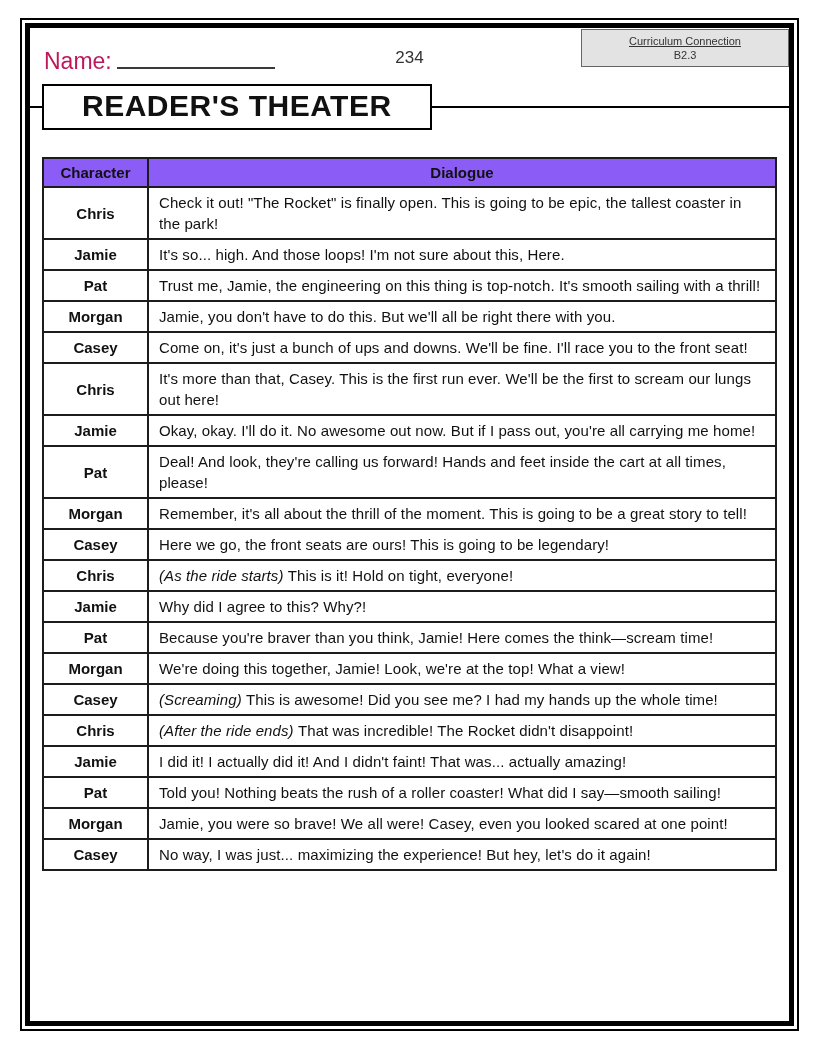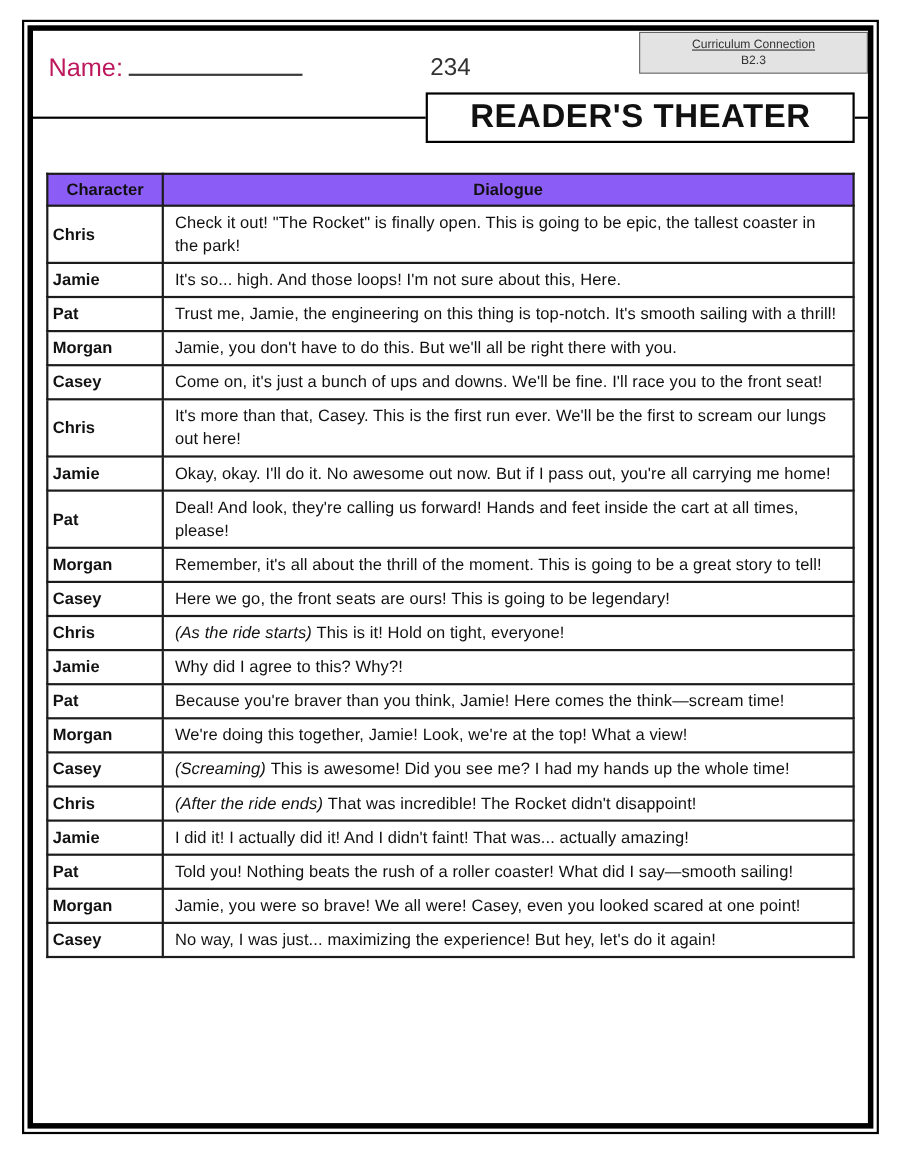"234" .page-number { font-size: 22px -> 17px }
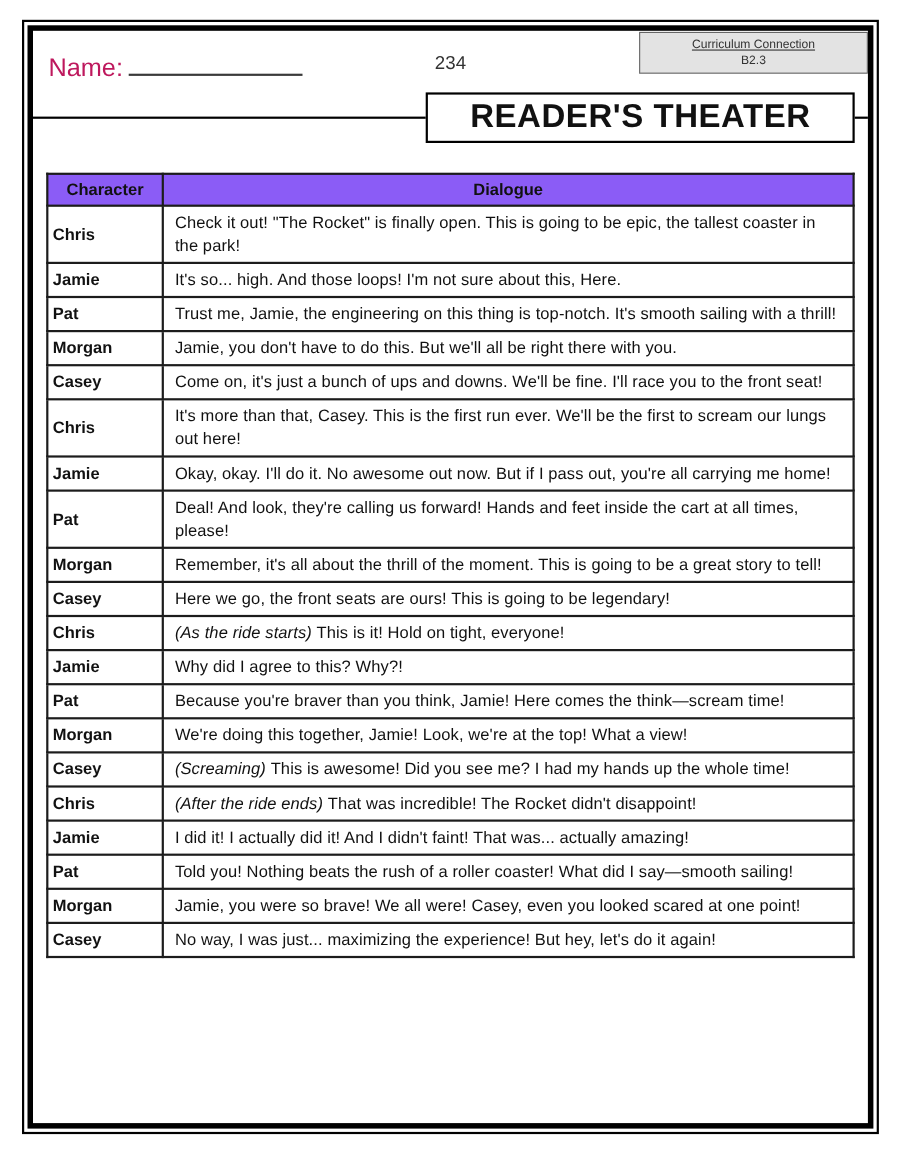"READER'S THEATER" .title-row { text-align: right -> left }
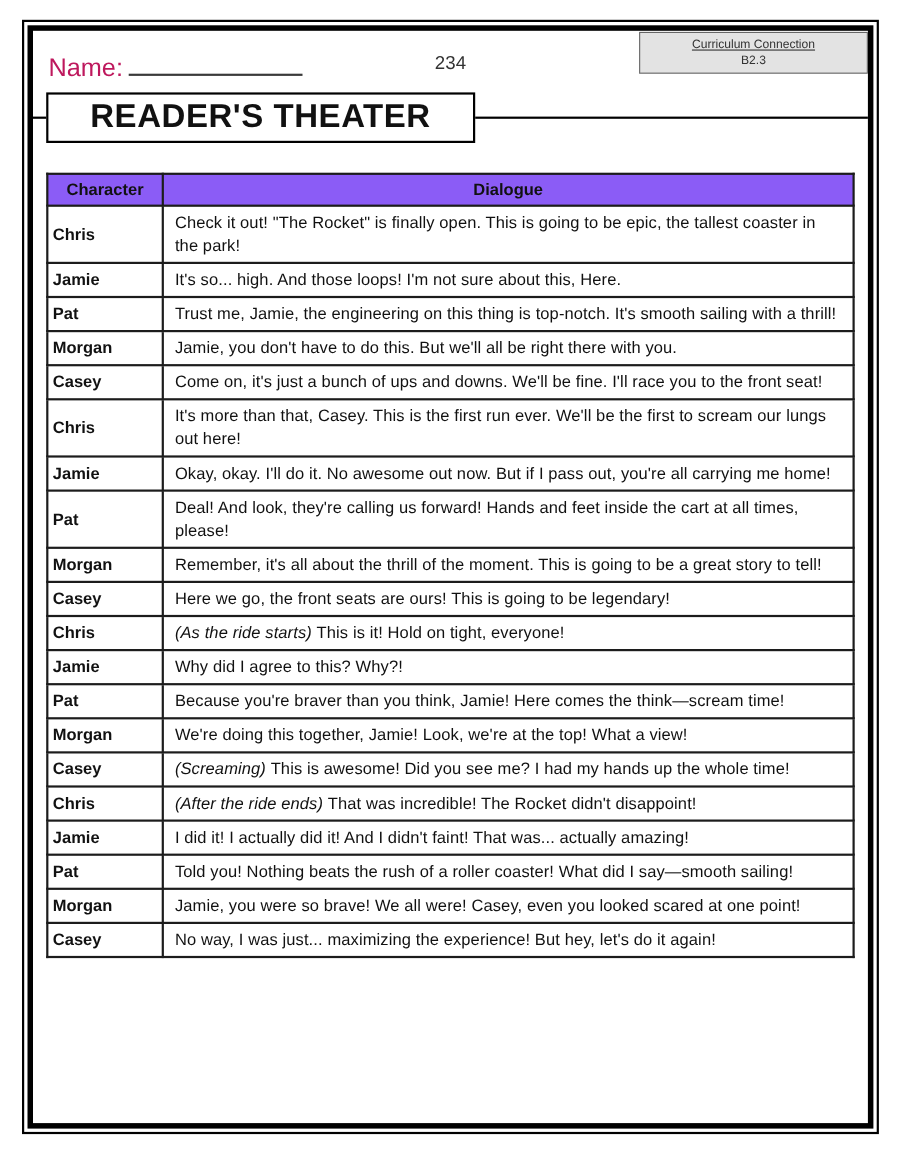"Chris" .char-cell { text-align: left -> center }
